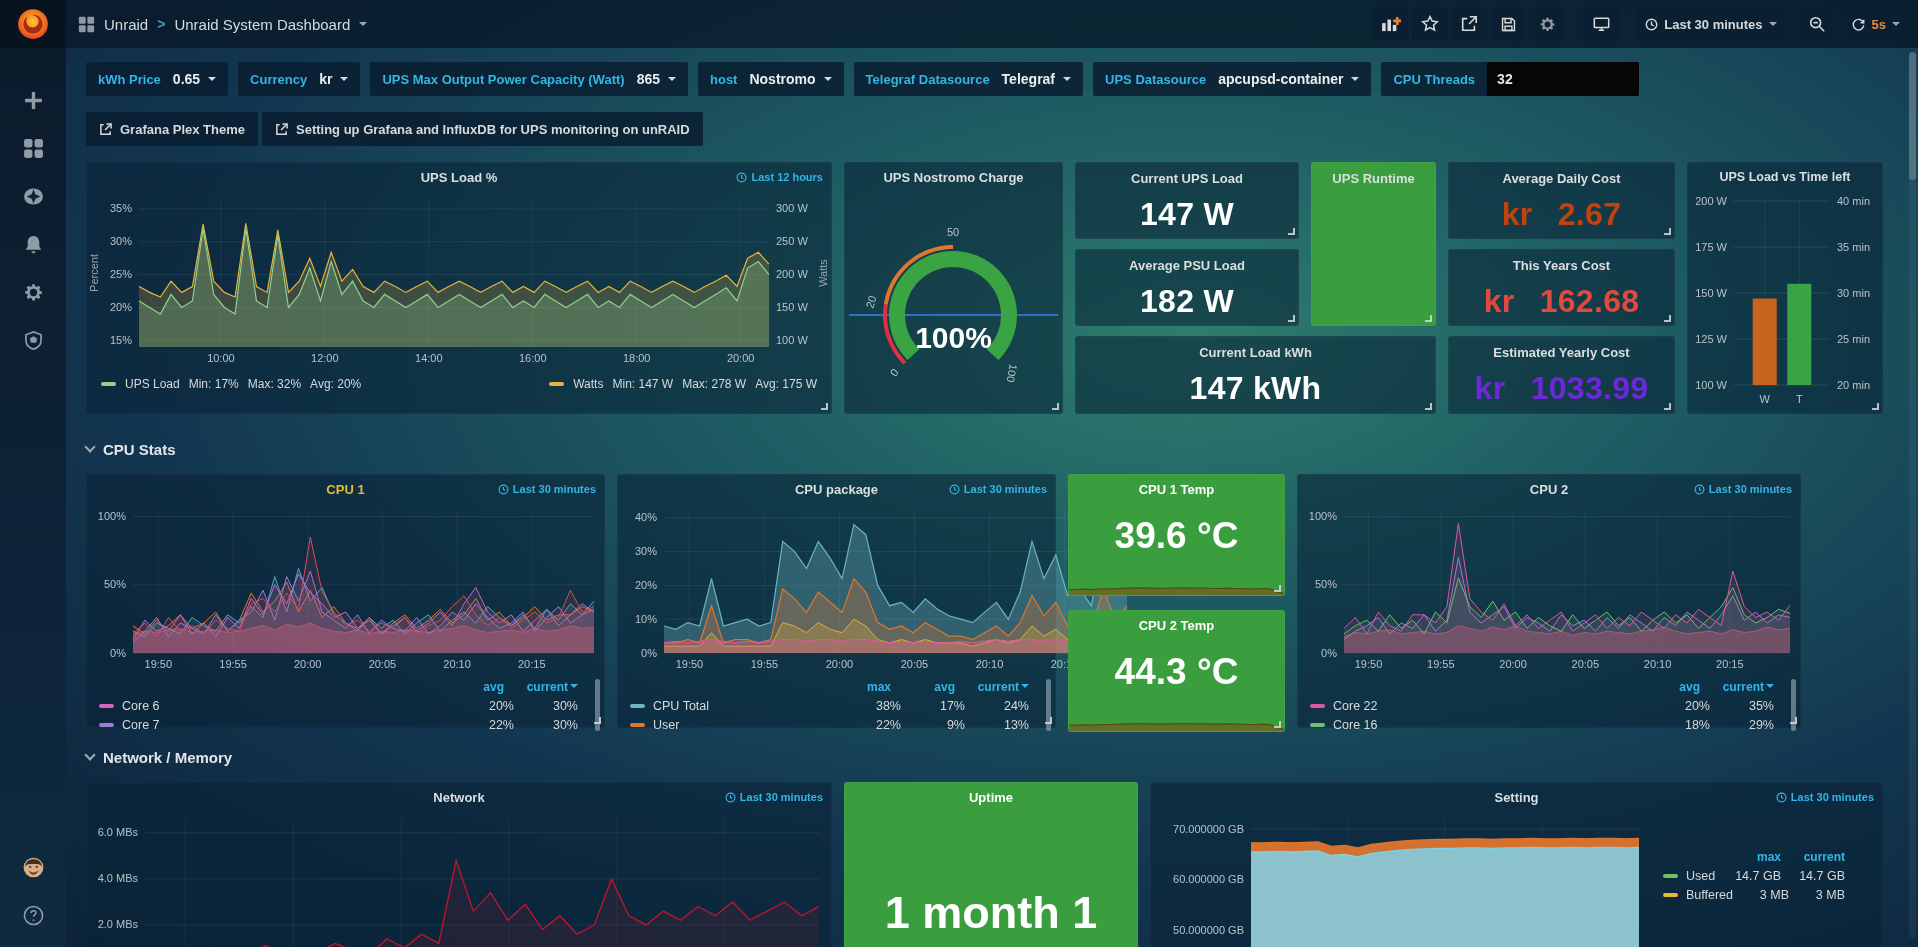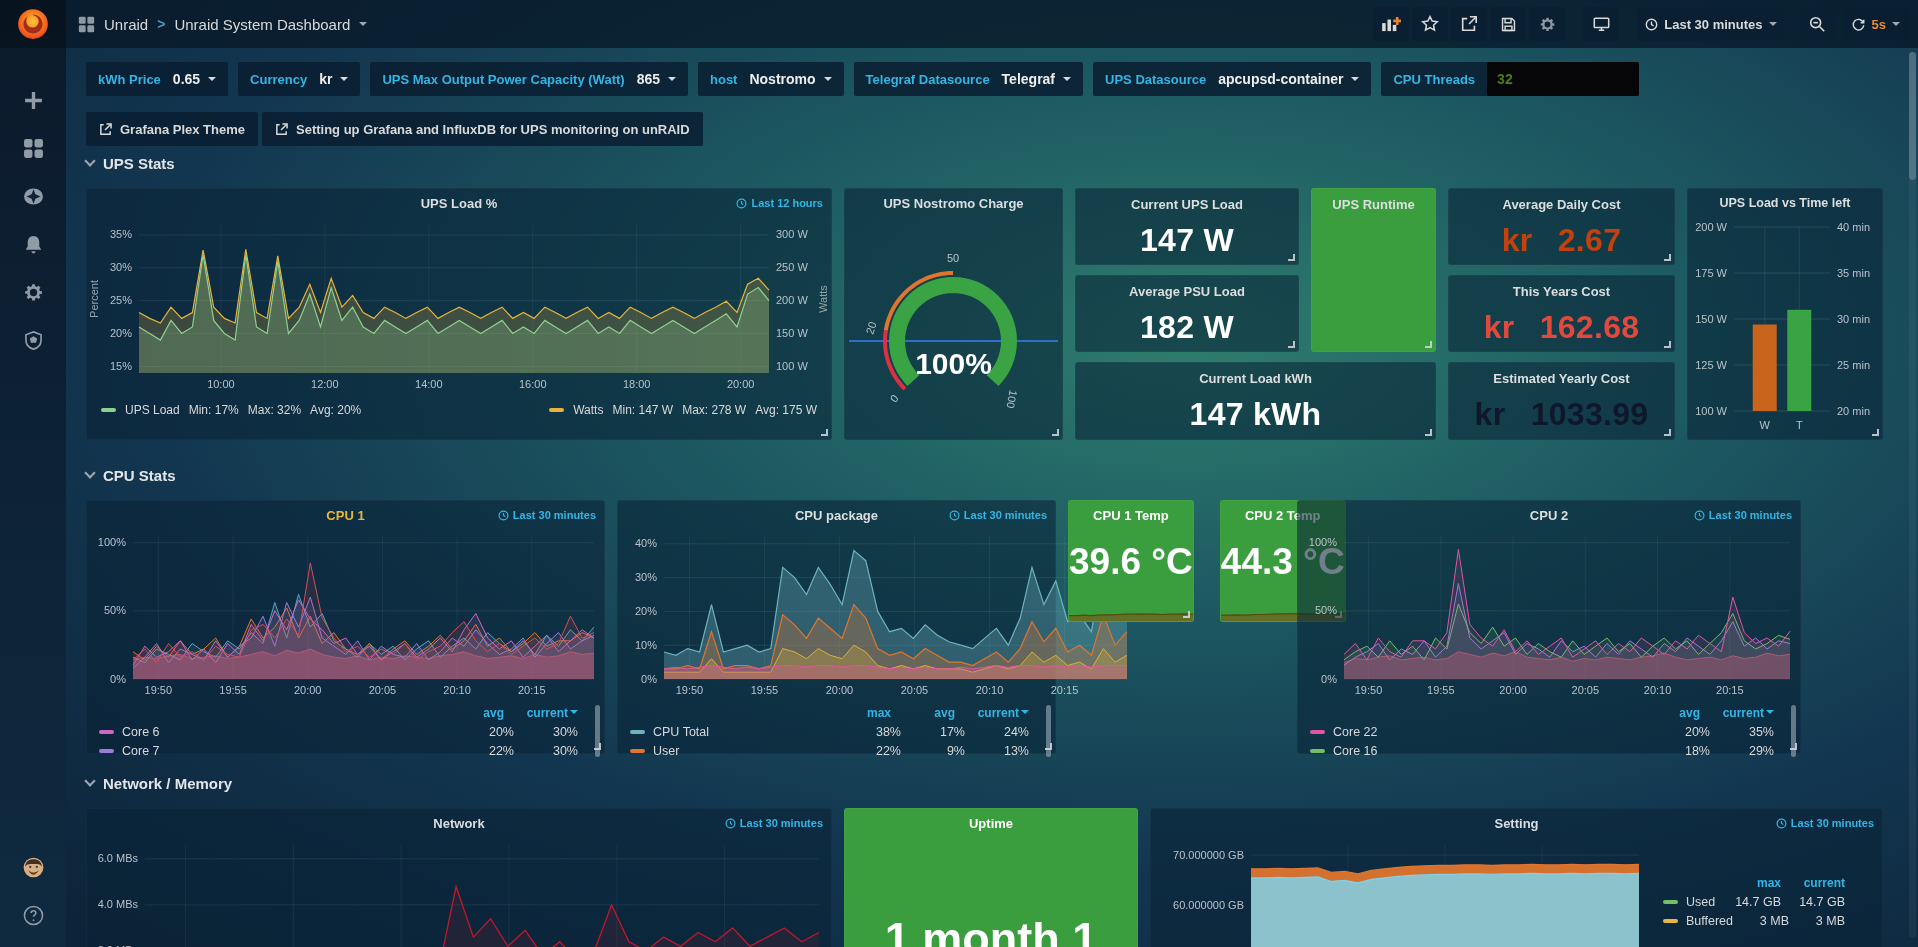"32" .vi { color: #4d7c0f -> #e5e5e5 }
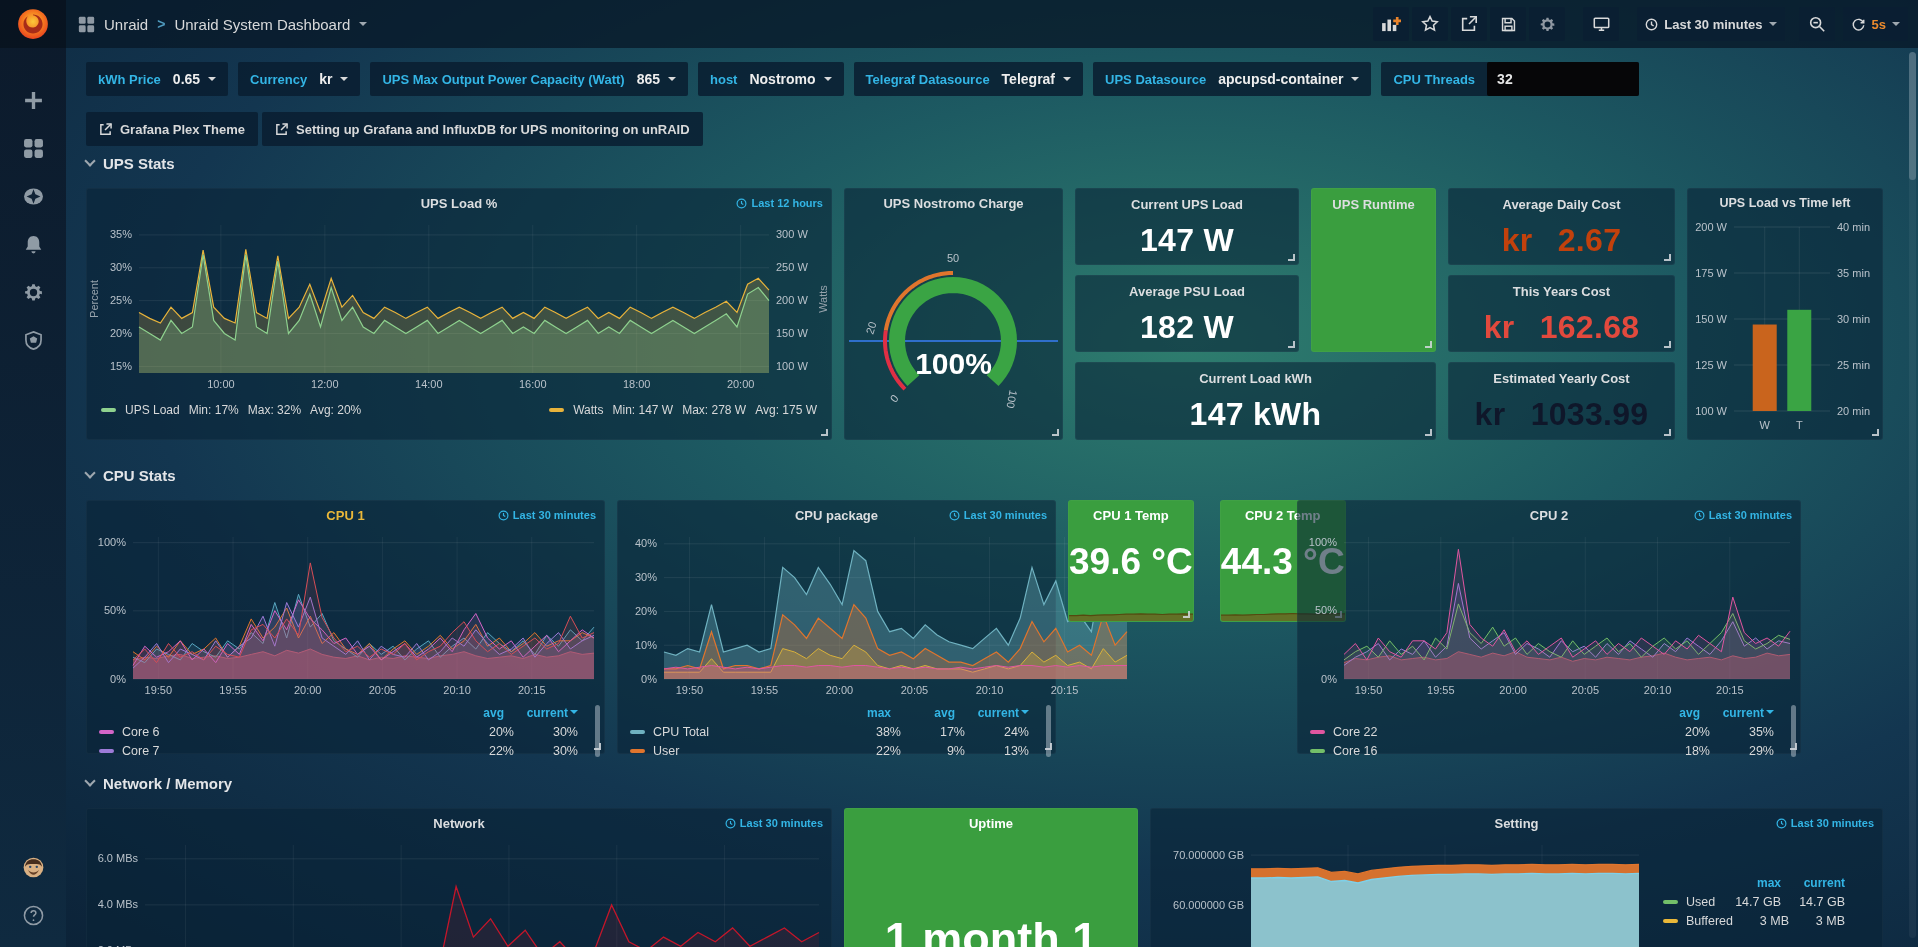"UPS Stats" div.sec { html: <div> <i></i> <span>UPS Stats</span> </div> -> none }
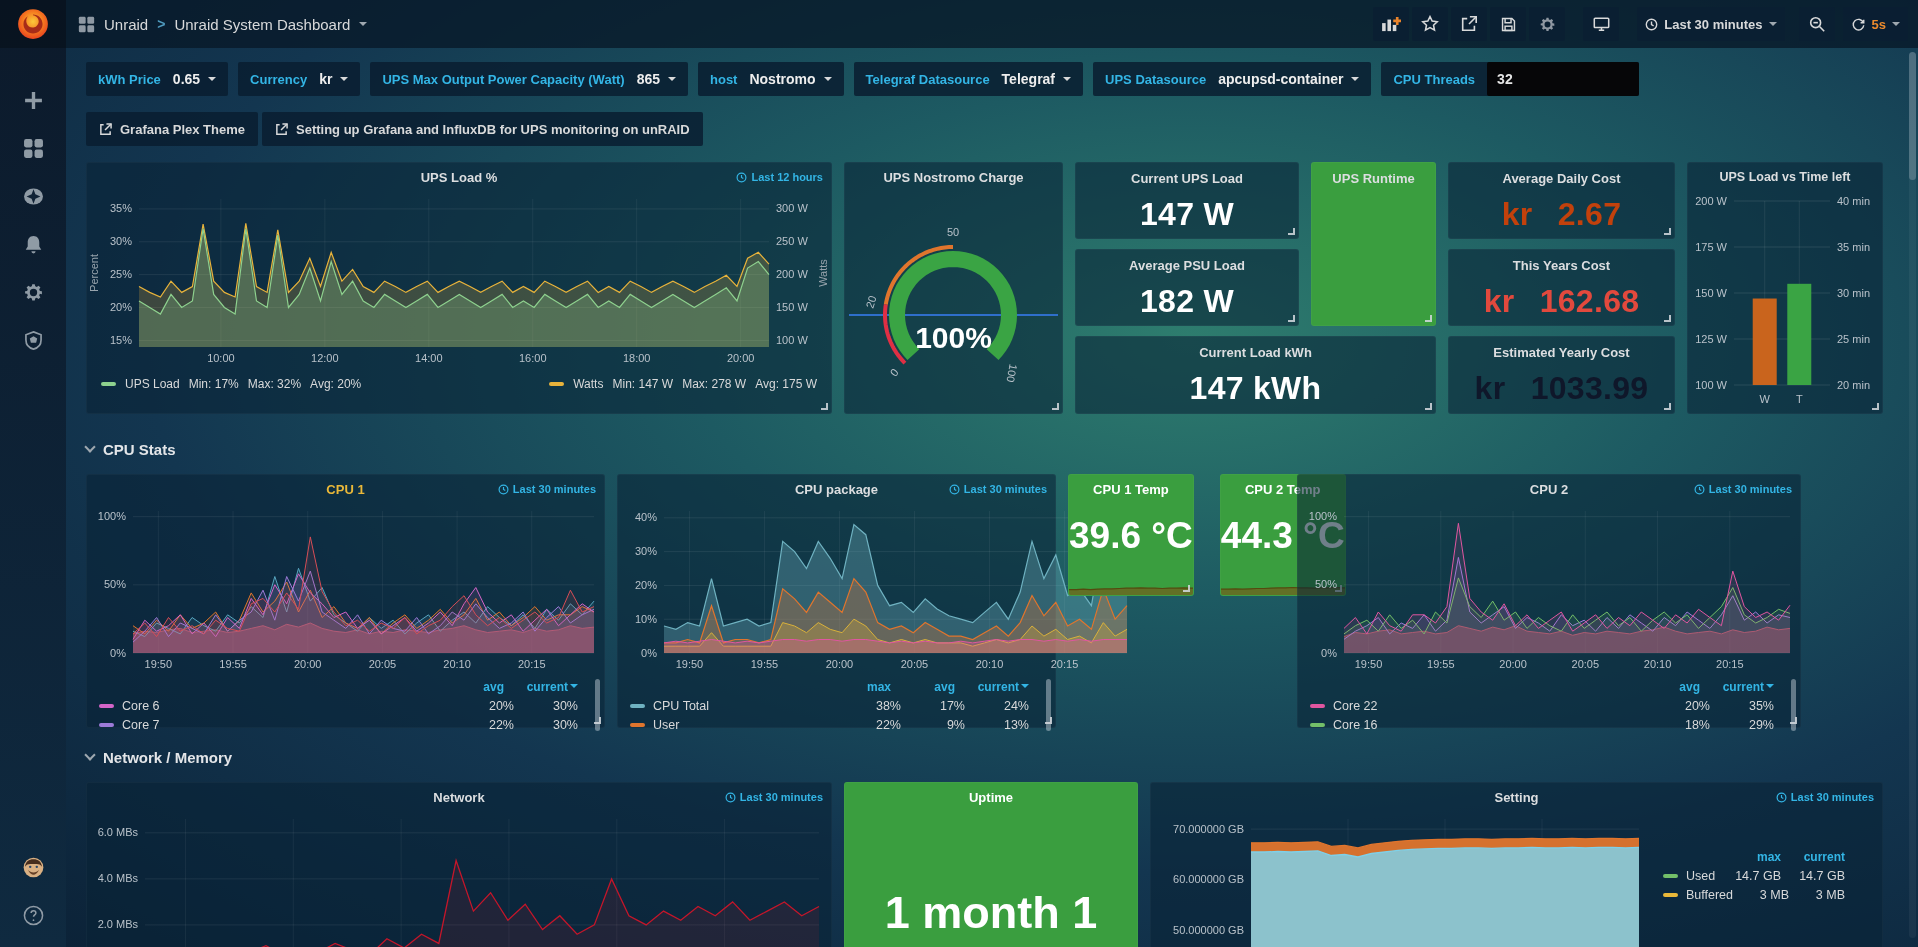"kr 1033.99" span.stat-value { color: #0f172a -> #6d28d9 }
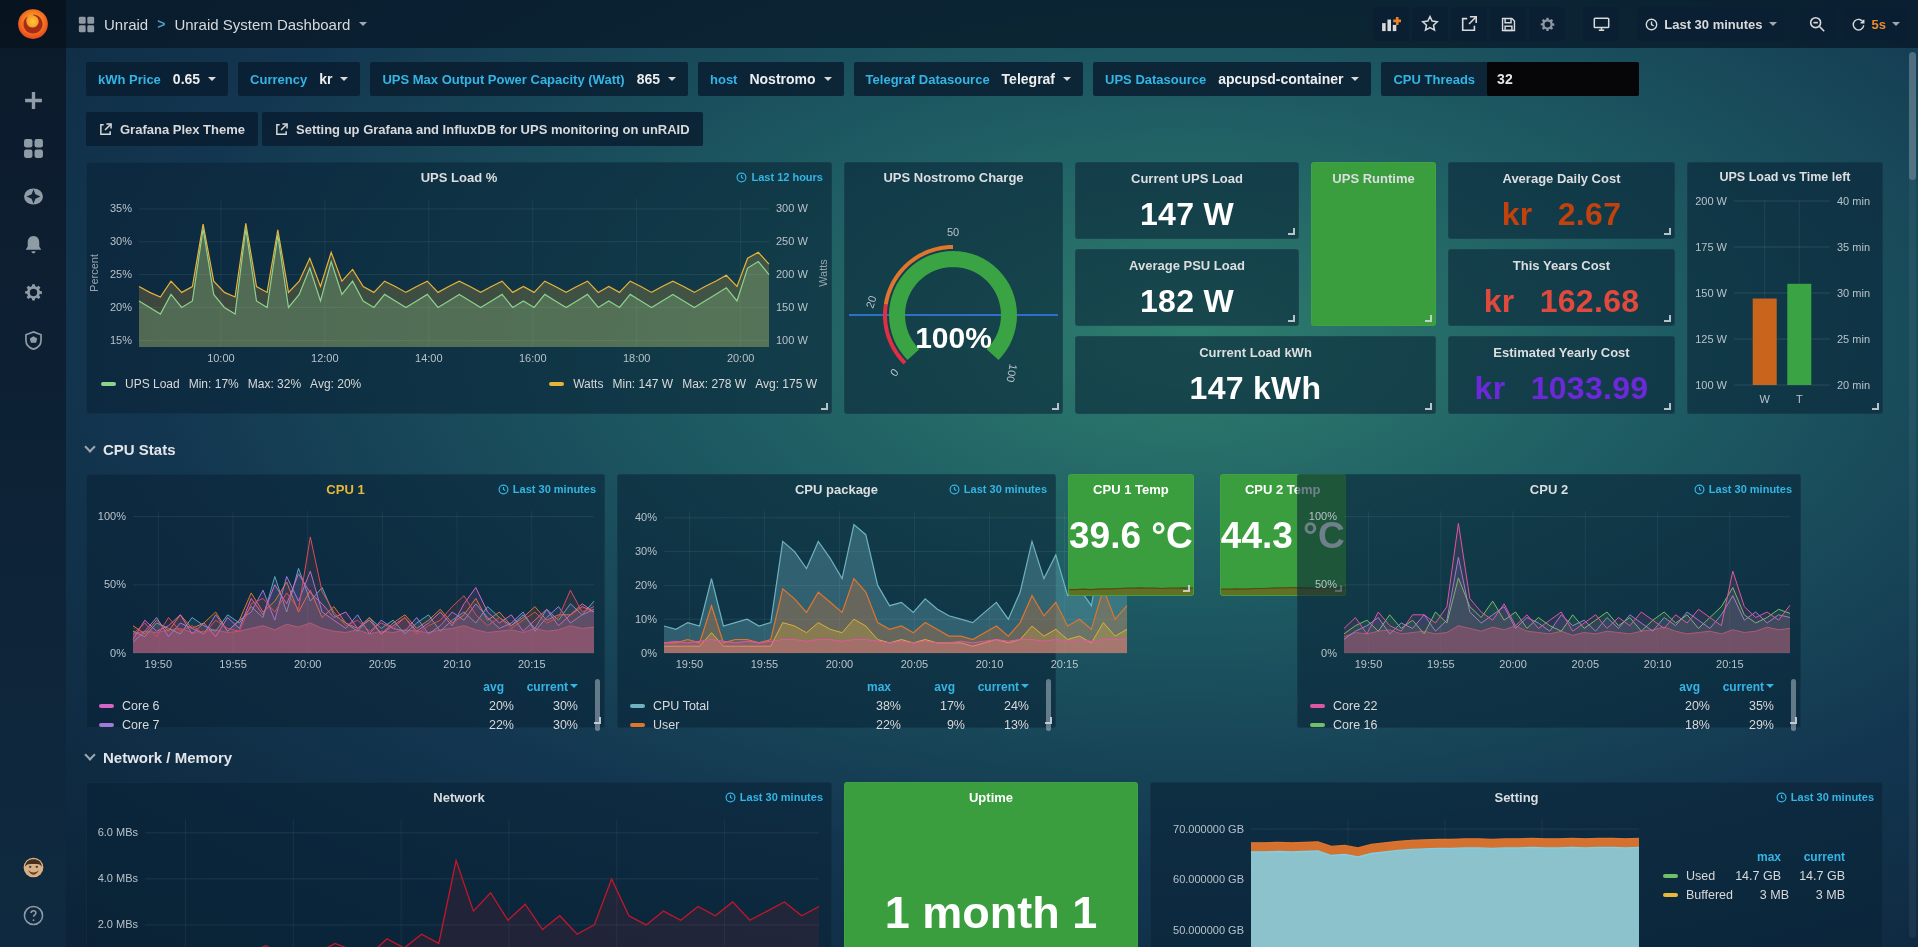"CPU 1 Temp" div { flex-direction: row -> column; gap: 26px -> 14px }
